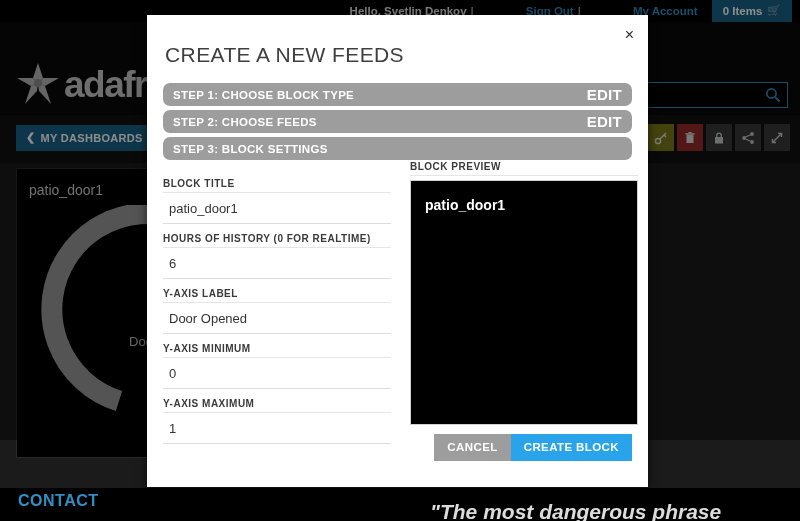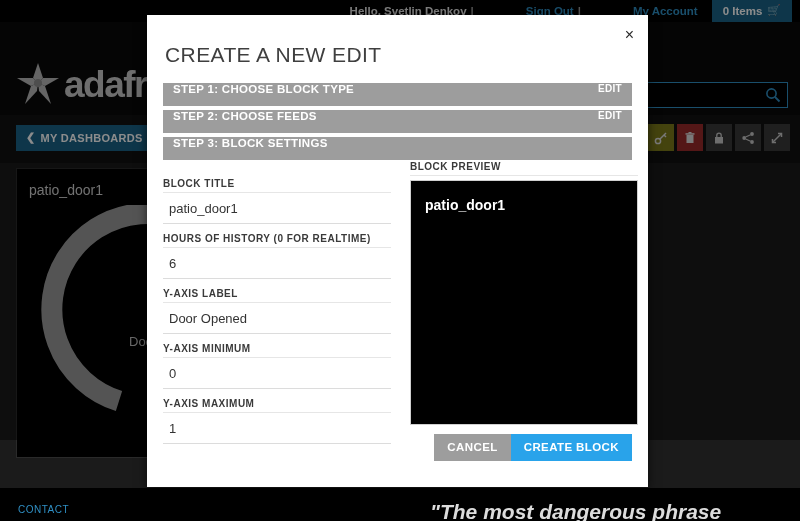"CREATE A NEW EDIT" div.modal-title { text: EDIT -> FEEDS }
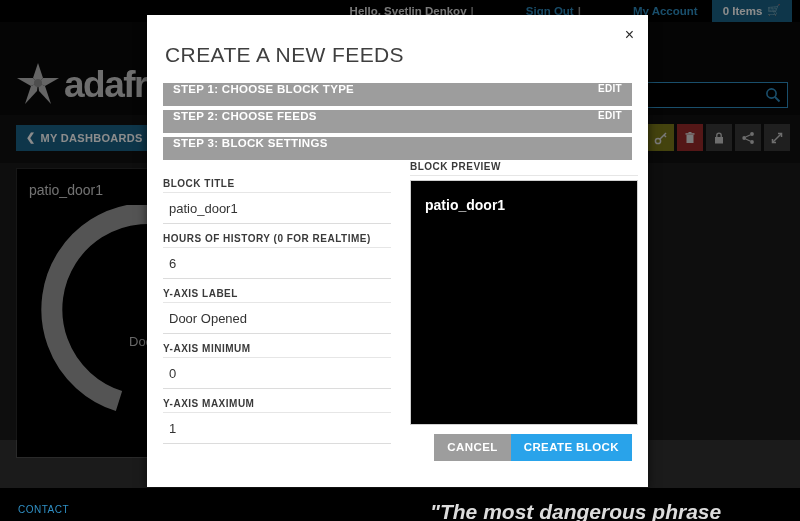"STEP 1: CHOOSE BLOCK TYPE" .step { align-items: none -> center; border-radius: none -> 7px }
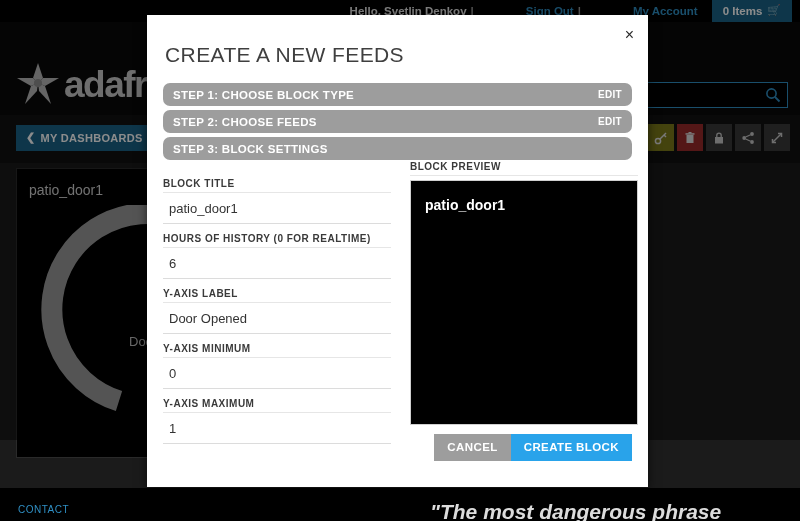"EDIT" .step .edit { font-size: 10px -> 15px }
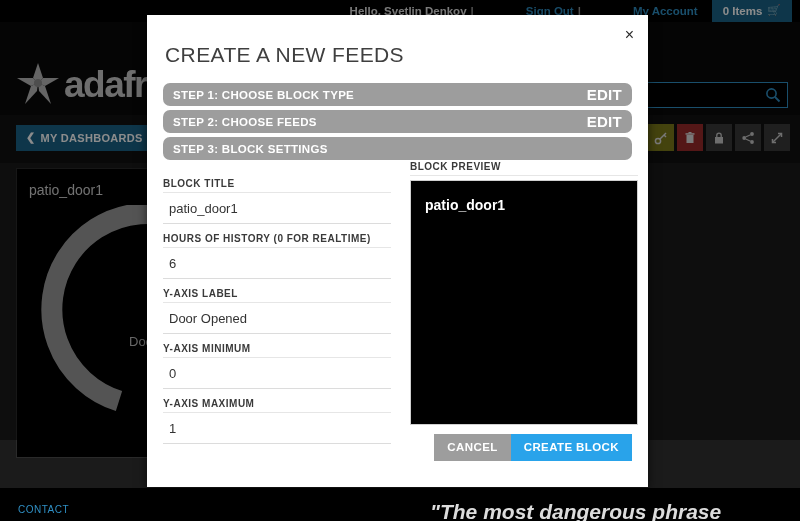"CONTACT" .footer .contact { font-size: 10px -> 16px; font-weight: normal -> bold; top: 16px -> 4px }
